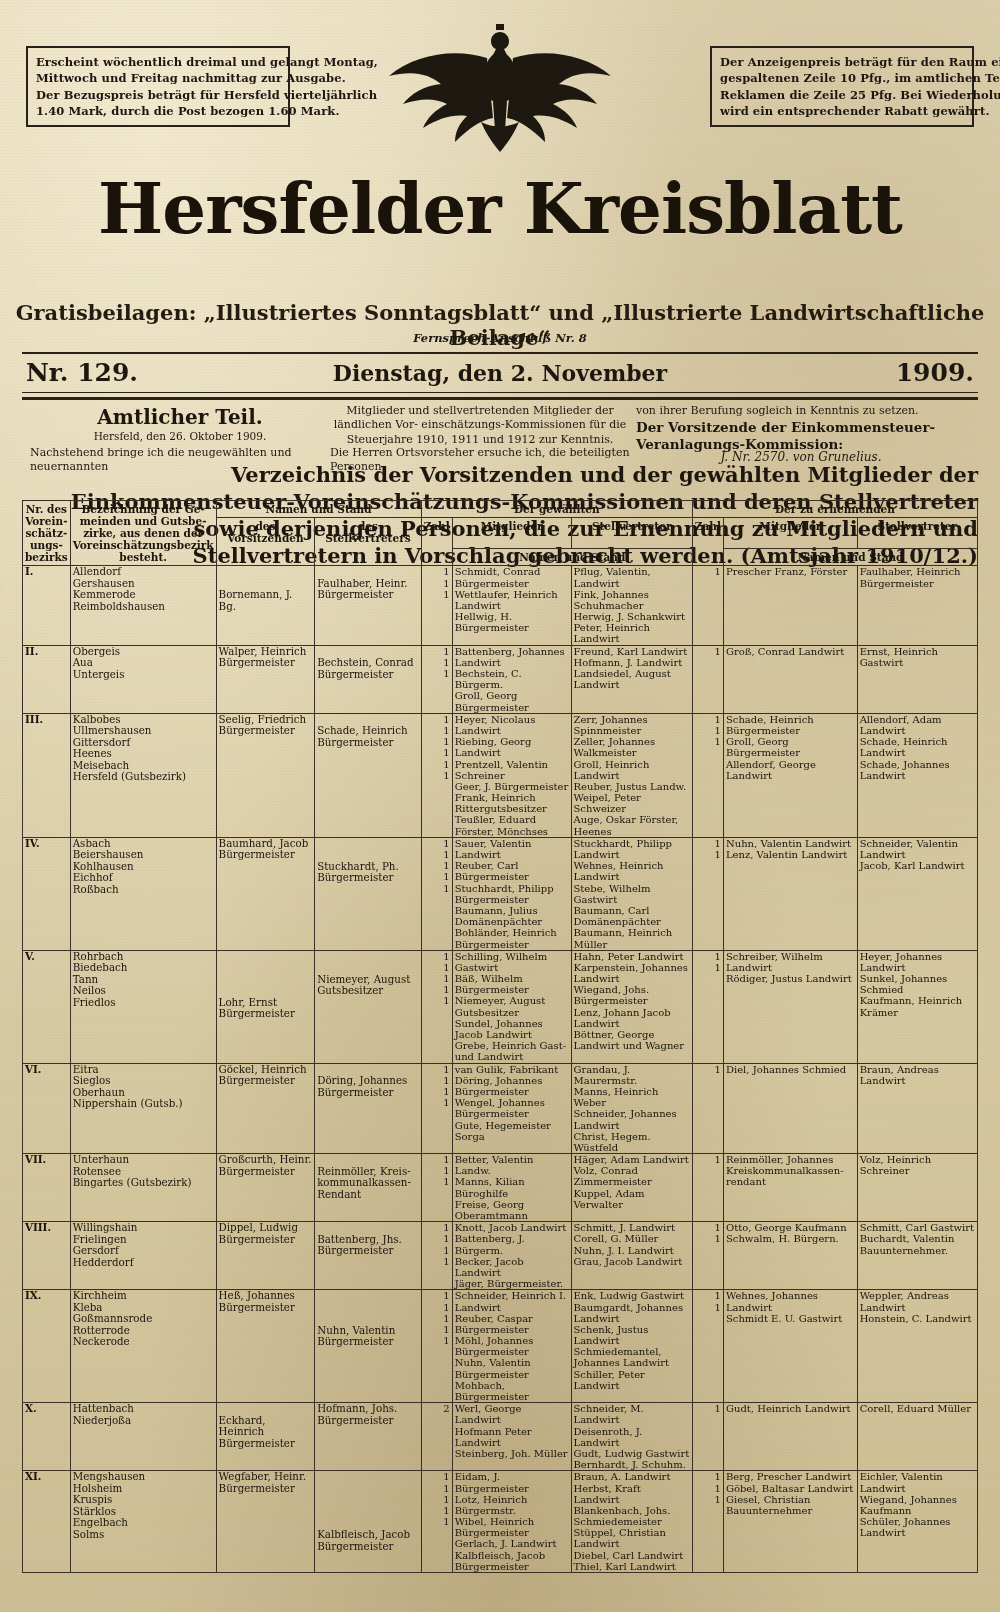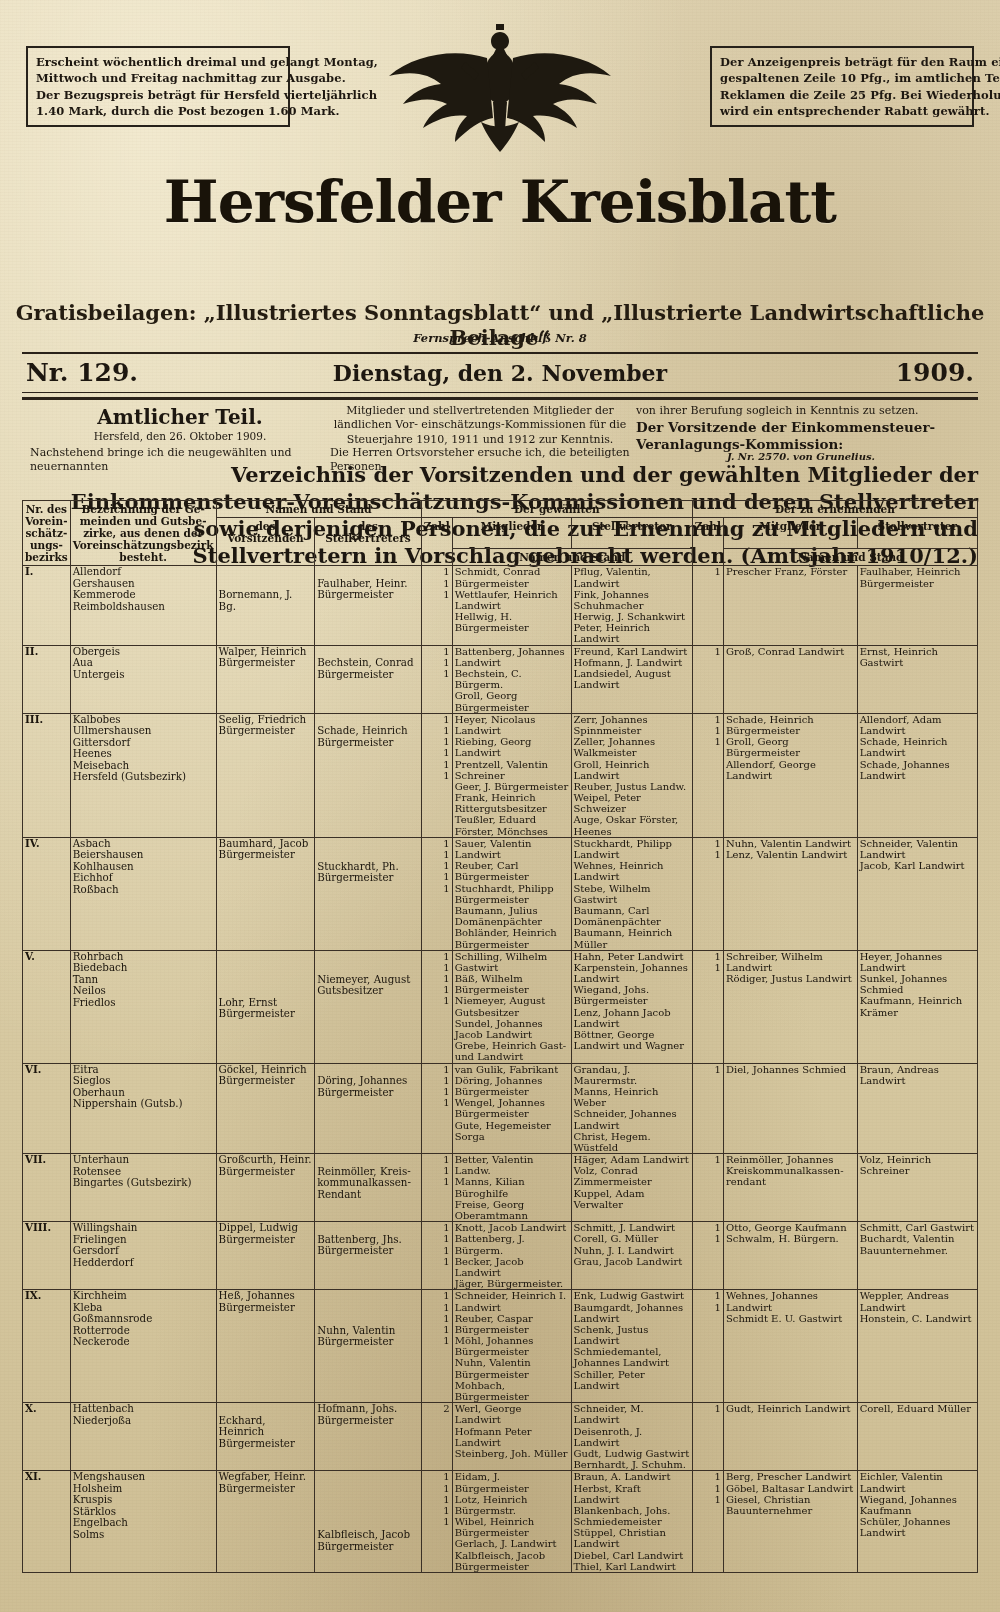"Hersfelder Kreisblatt" .title { font-size: 58px -> 69px }
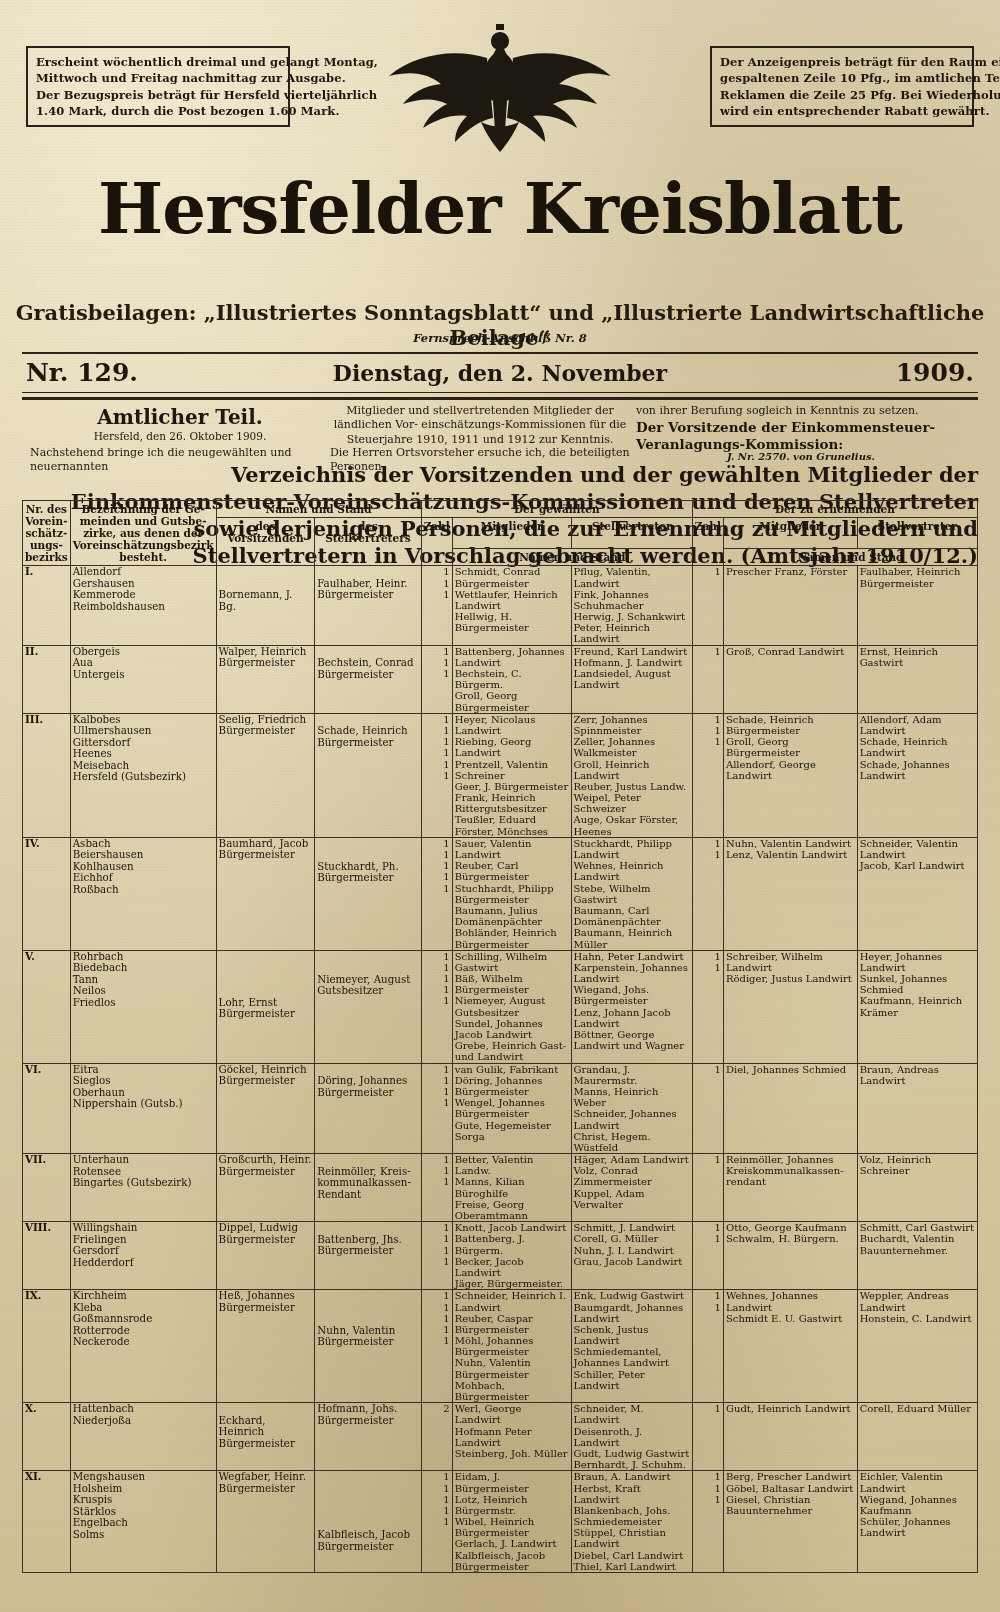"J. Nr. 2570. von Grunelius." #right-name { font-size: 10px -> 12px; font-weight: bold -> none }
